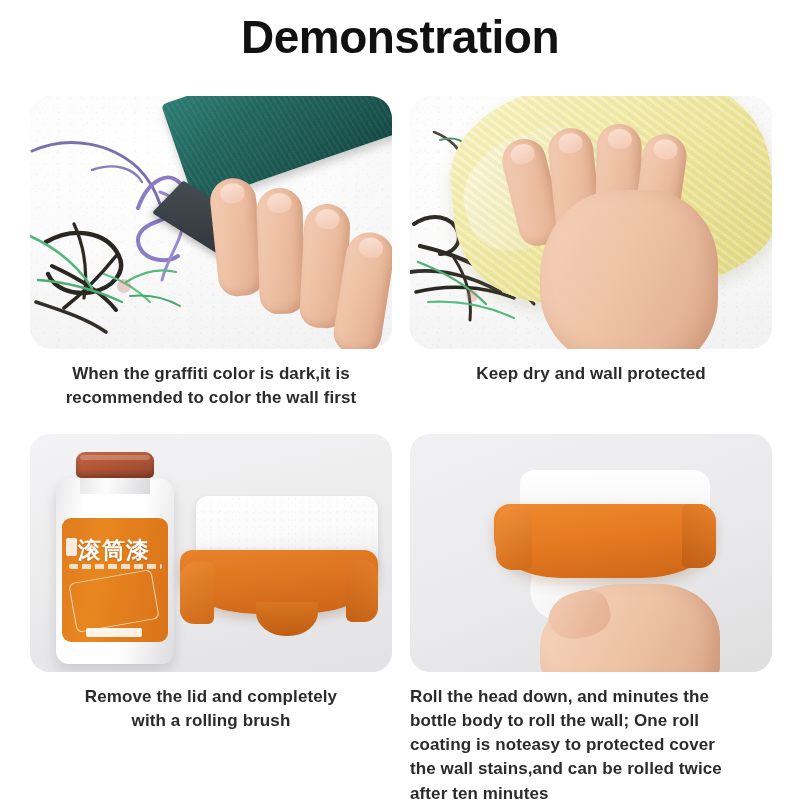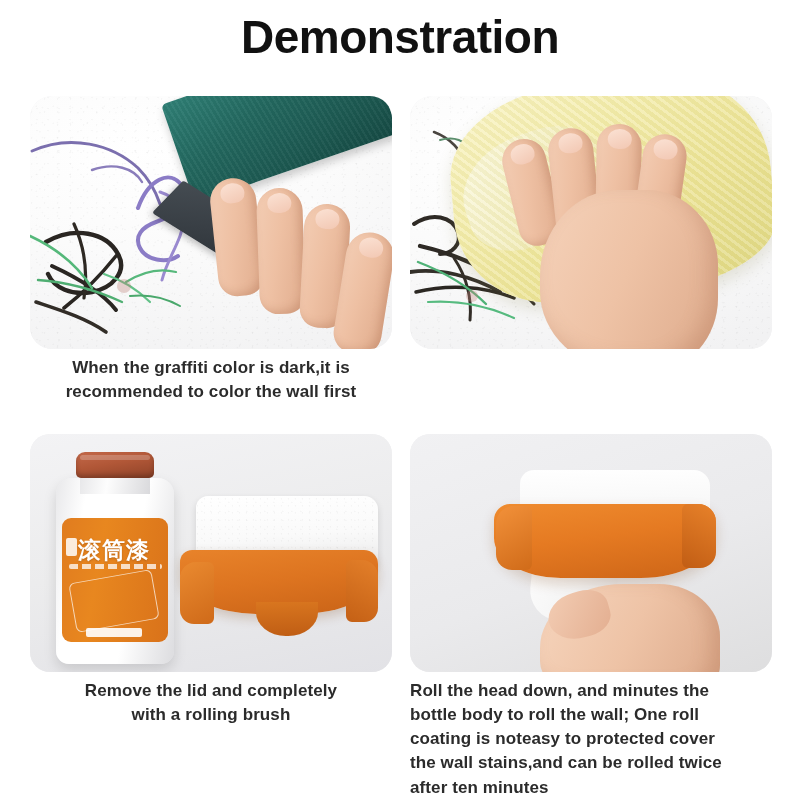"When the graffiti color is" .caption { margin-top: 7px -> 13px }
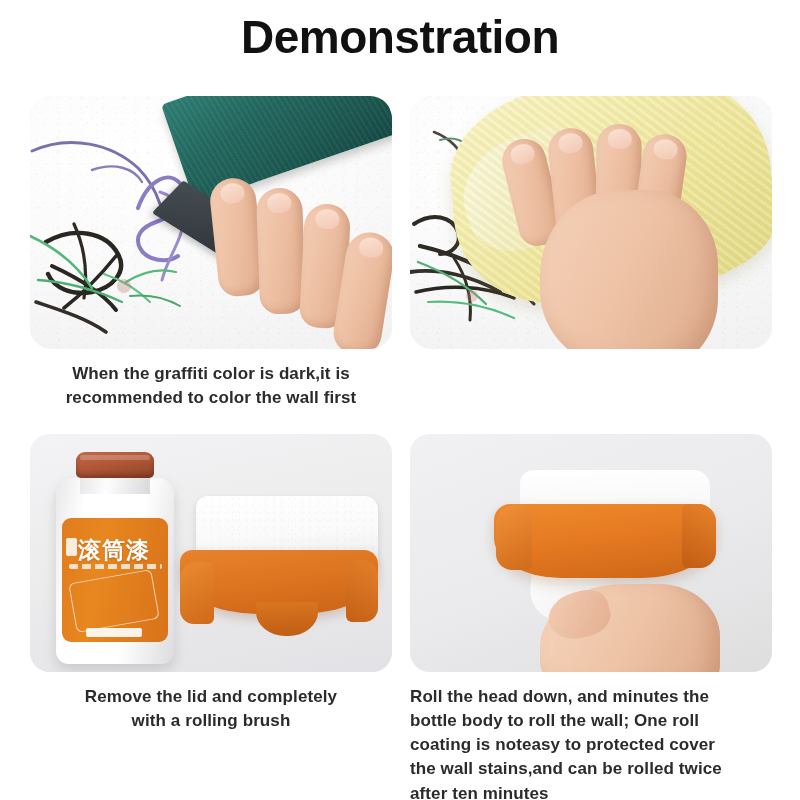"Keep dry and wall protected" div.caption { html: none -> <div> <div>Keep dry and wall protected</div> </div> }
